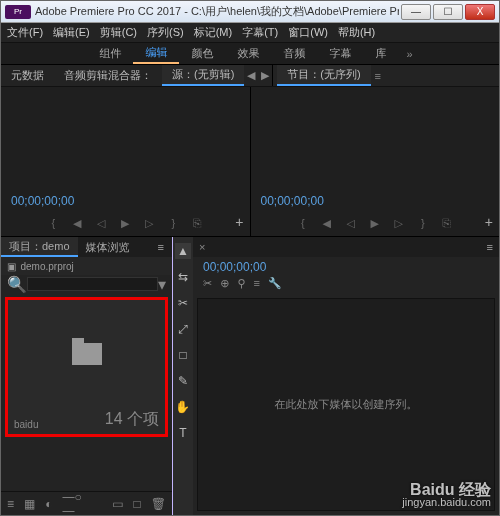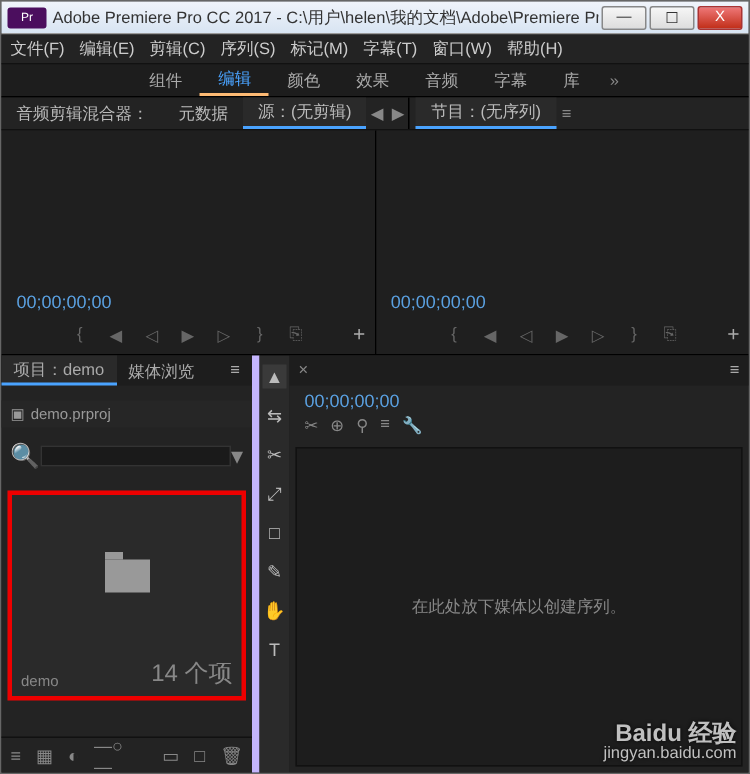"音频剪辑混合器：" div.cell { order: before "元数据" -> after "元数据" }
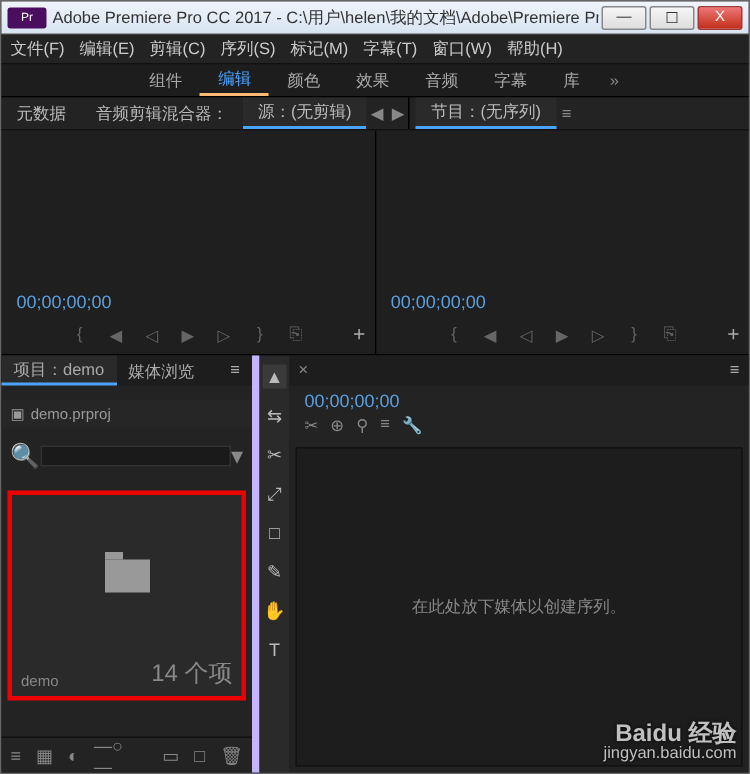"项目：demo" .project { border-right: 5px solid #c4b5fd -> 1px solid #c4b5fd; gap: 10px -> none }
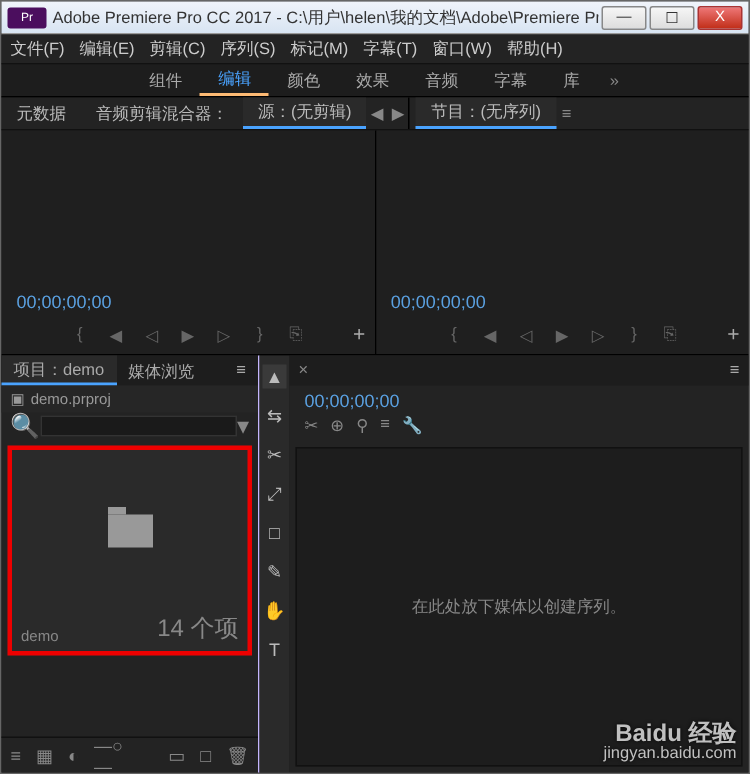"demo" div.biname { text: demo -> baidu }
